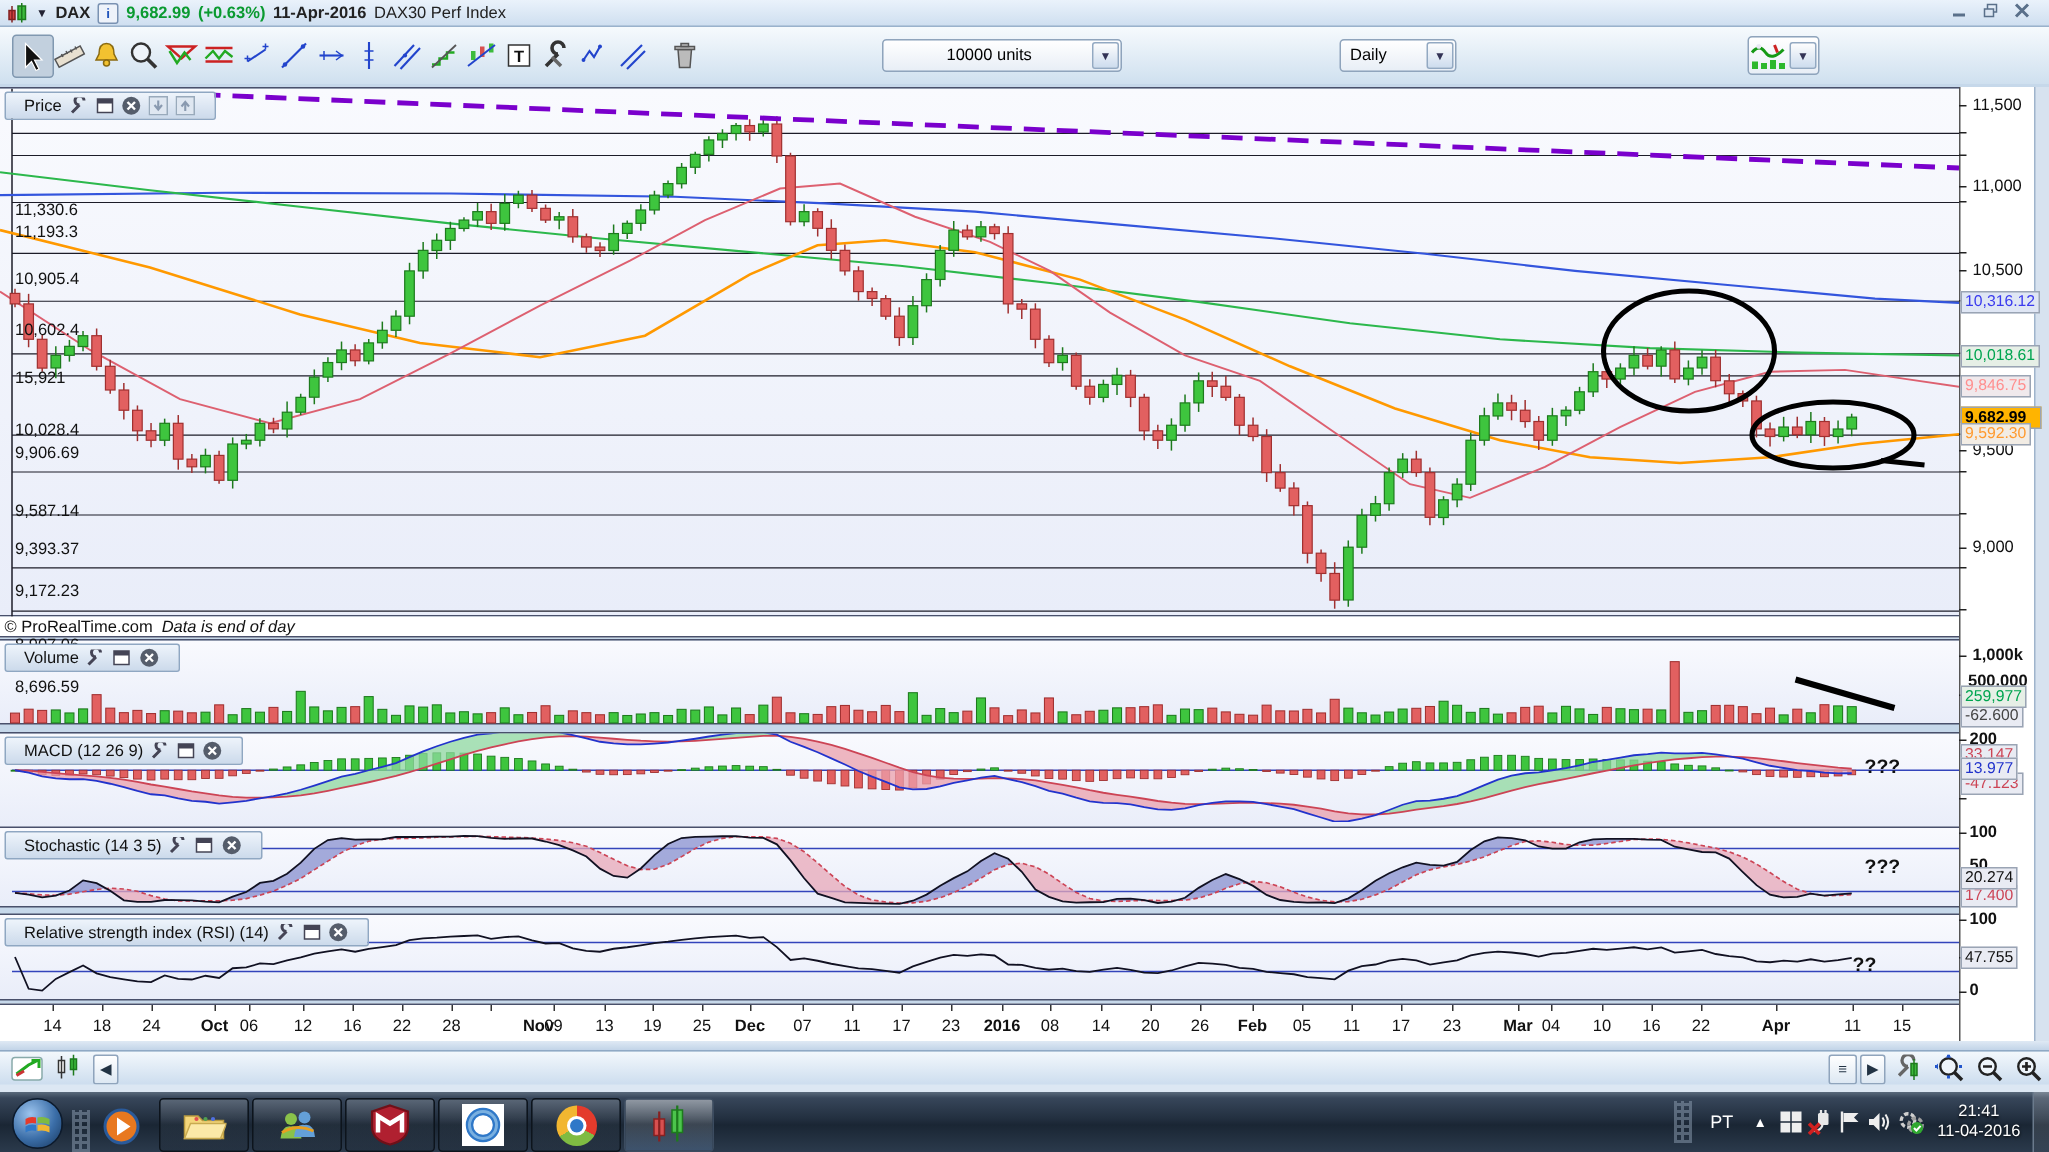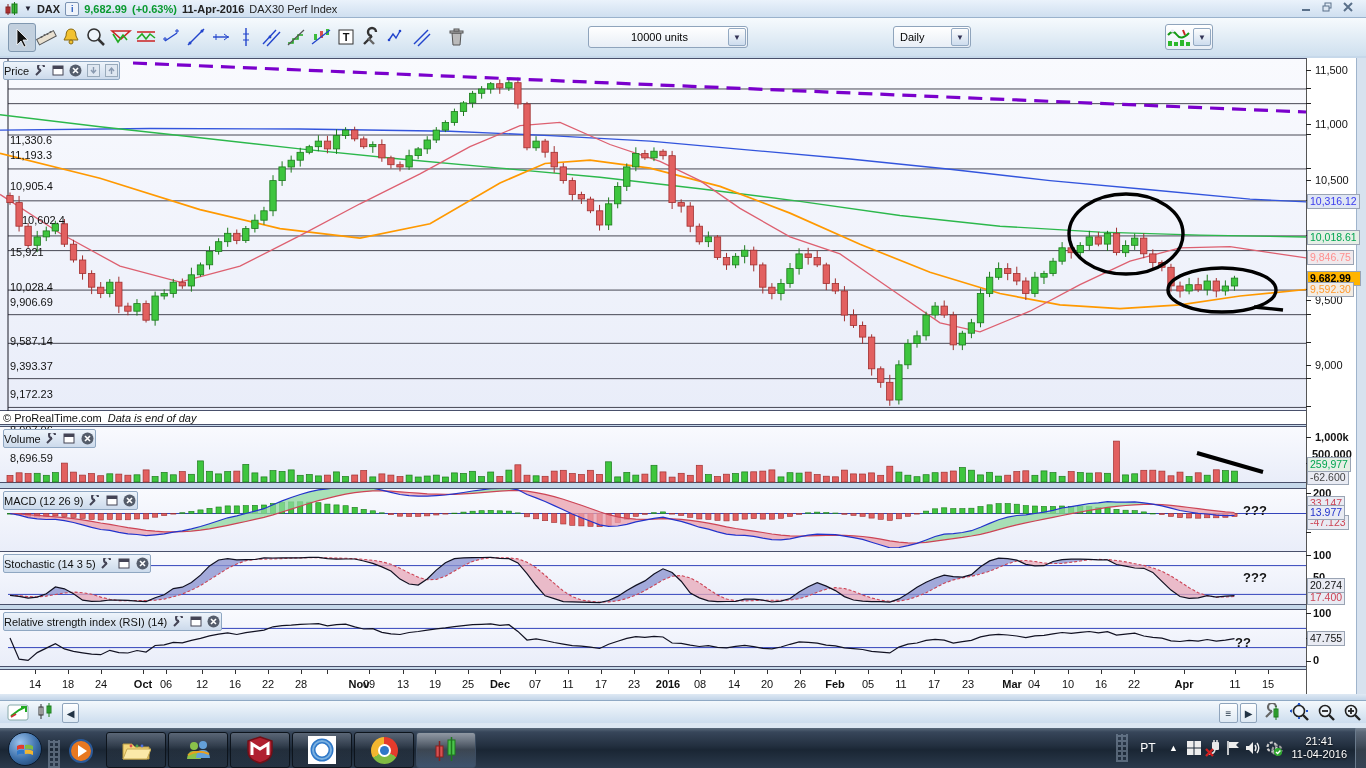"Price" .phead { padding: 0 0 -> 0 12px }
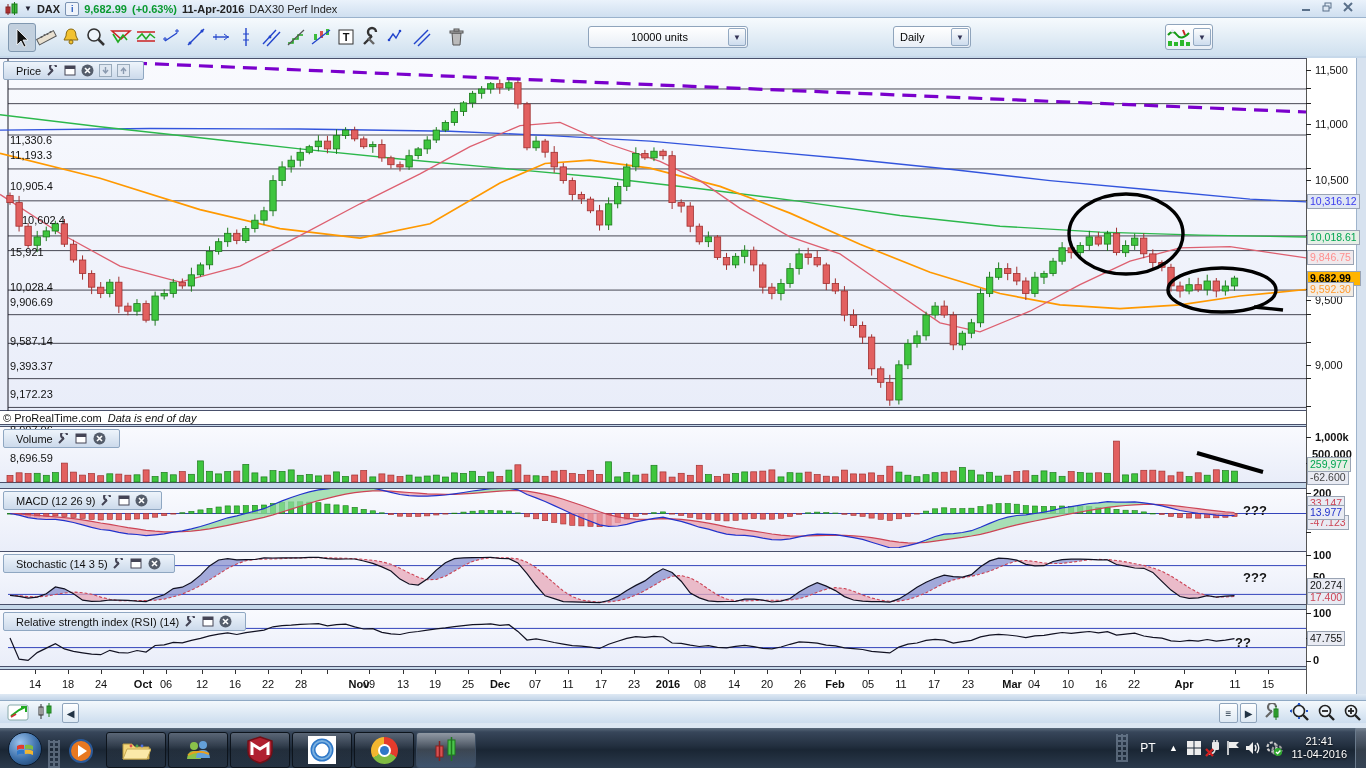"10,602.4" div.lvl { margin-left: 12px -> none }
